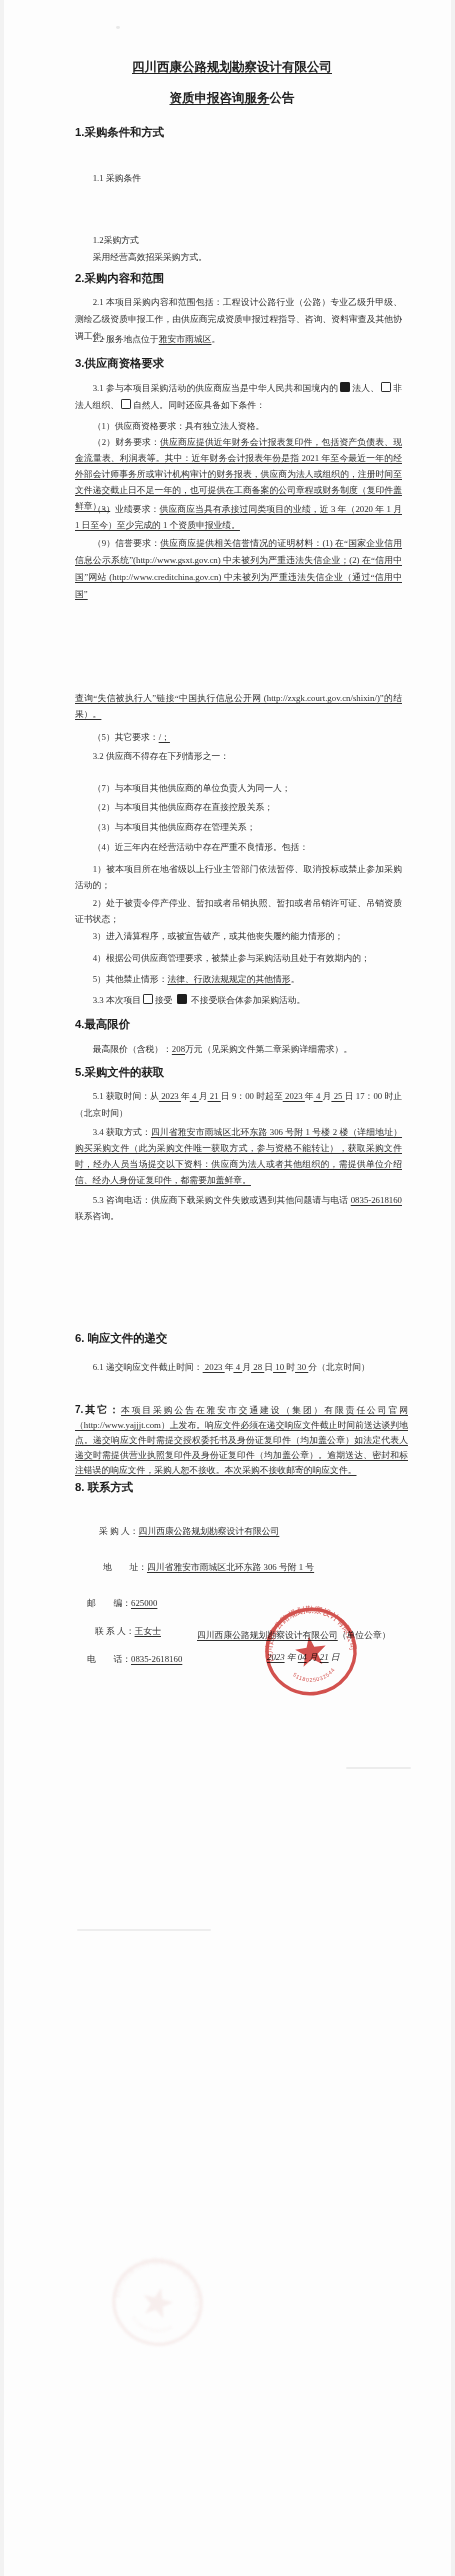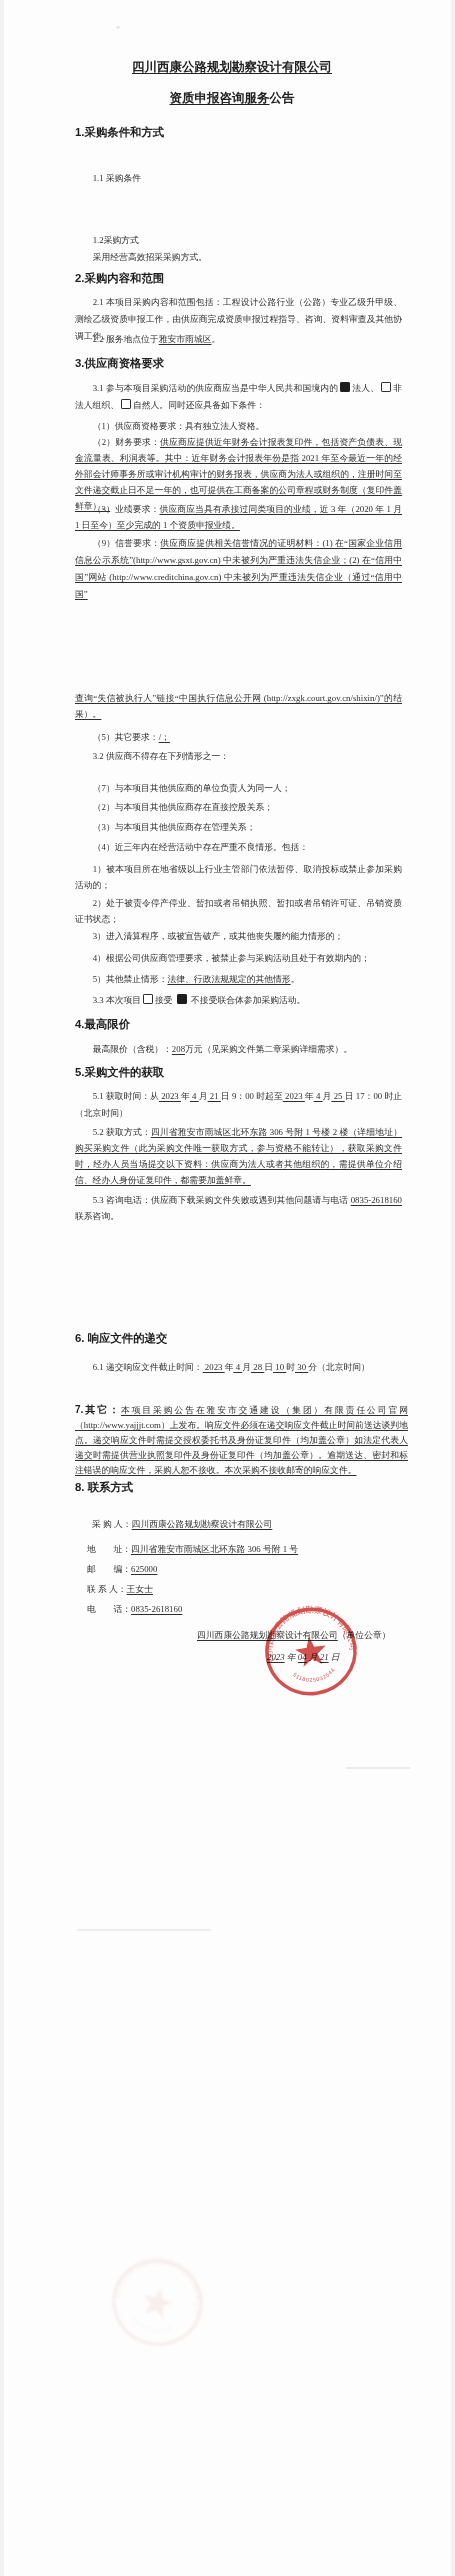"5.2 获取方式：" span { text: 5.2 -> 3.4 }
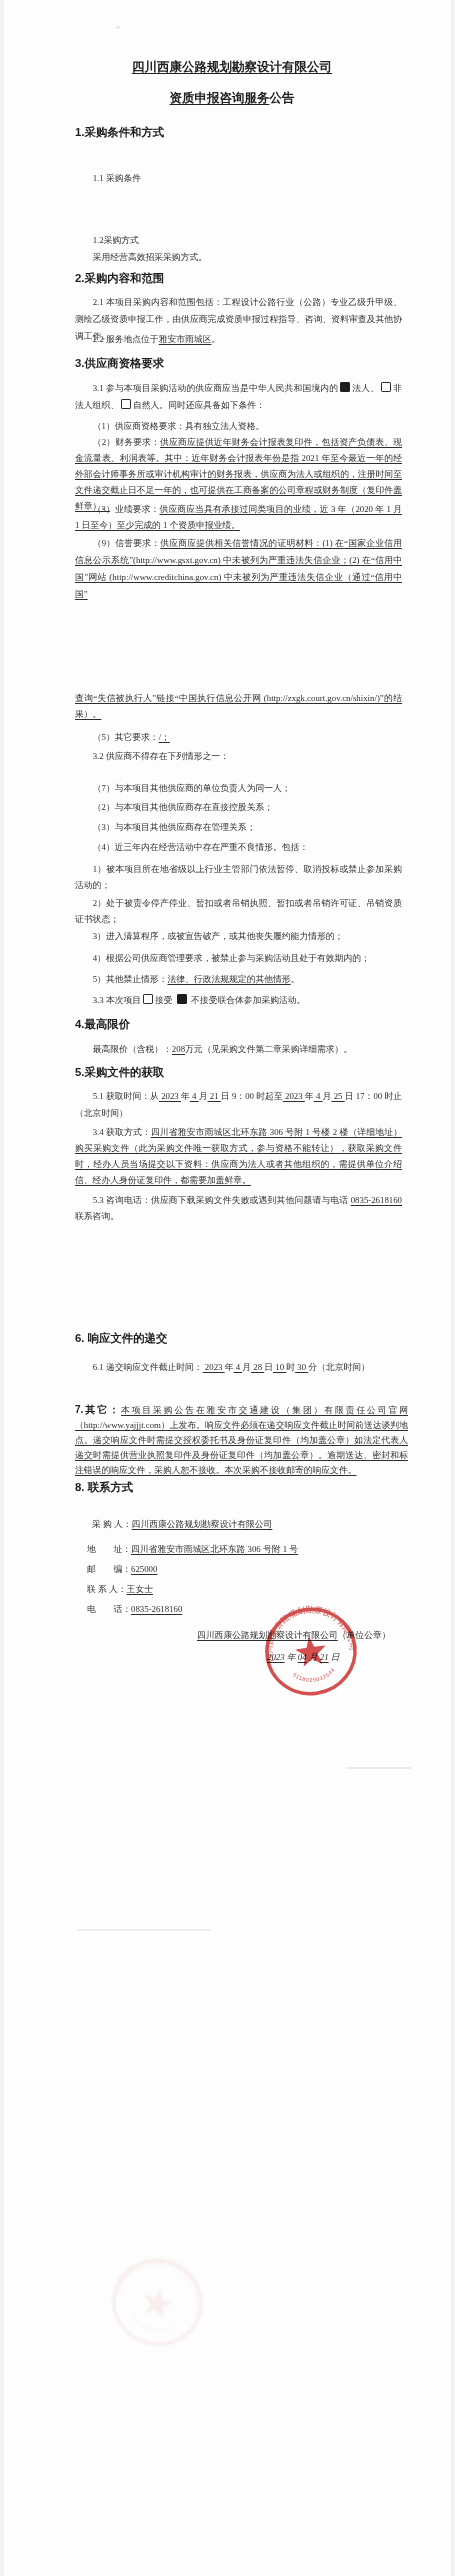"采 购 人：四川西康公路规划勘察设计有限公司" p { margin: 5px -> 12px }
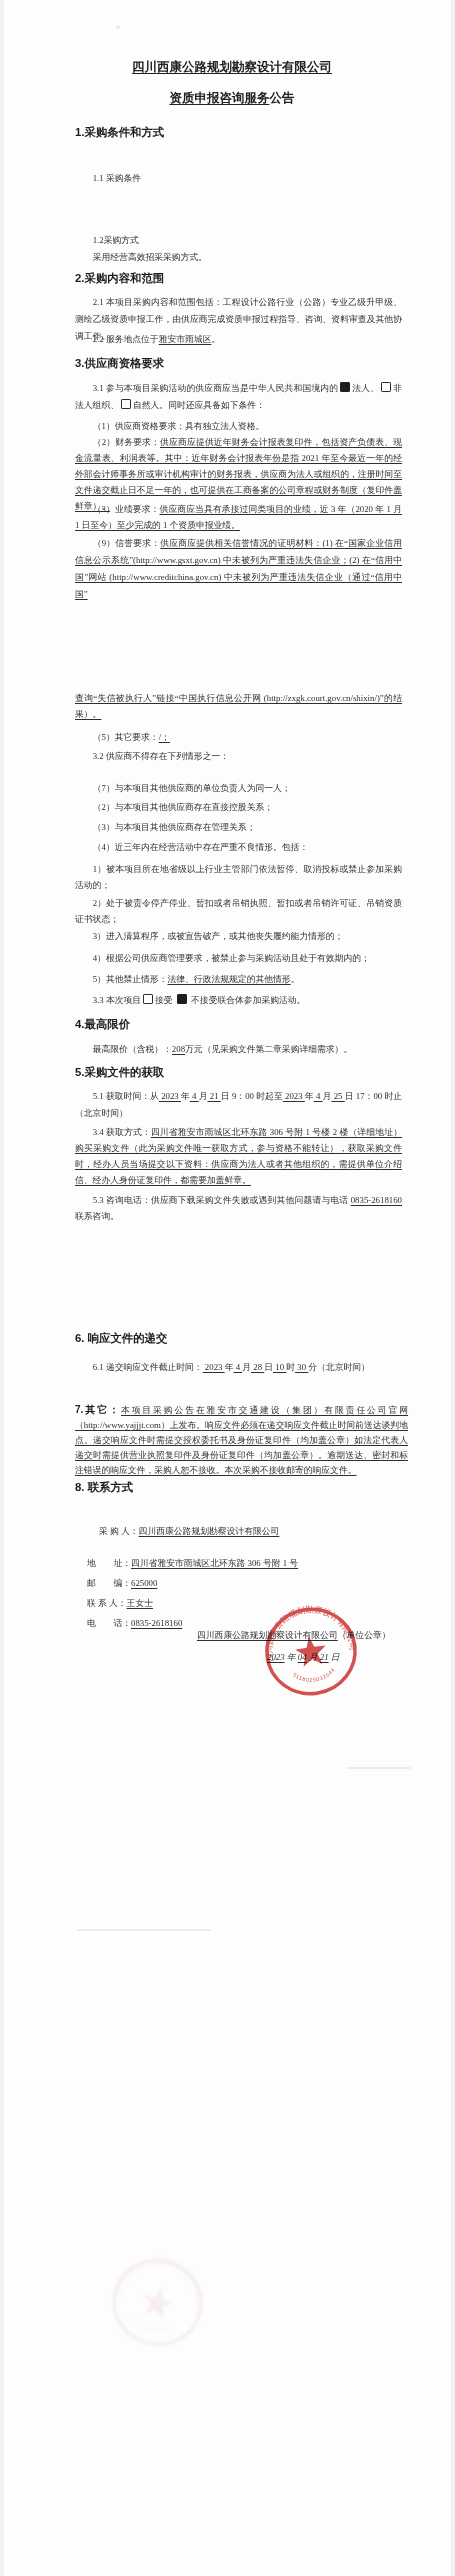"地 址：四川省雅安市雨城区北环东路 306 号附 1" p { margin: 0 -> 16px }
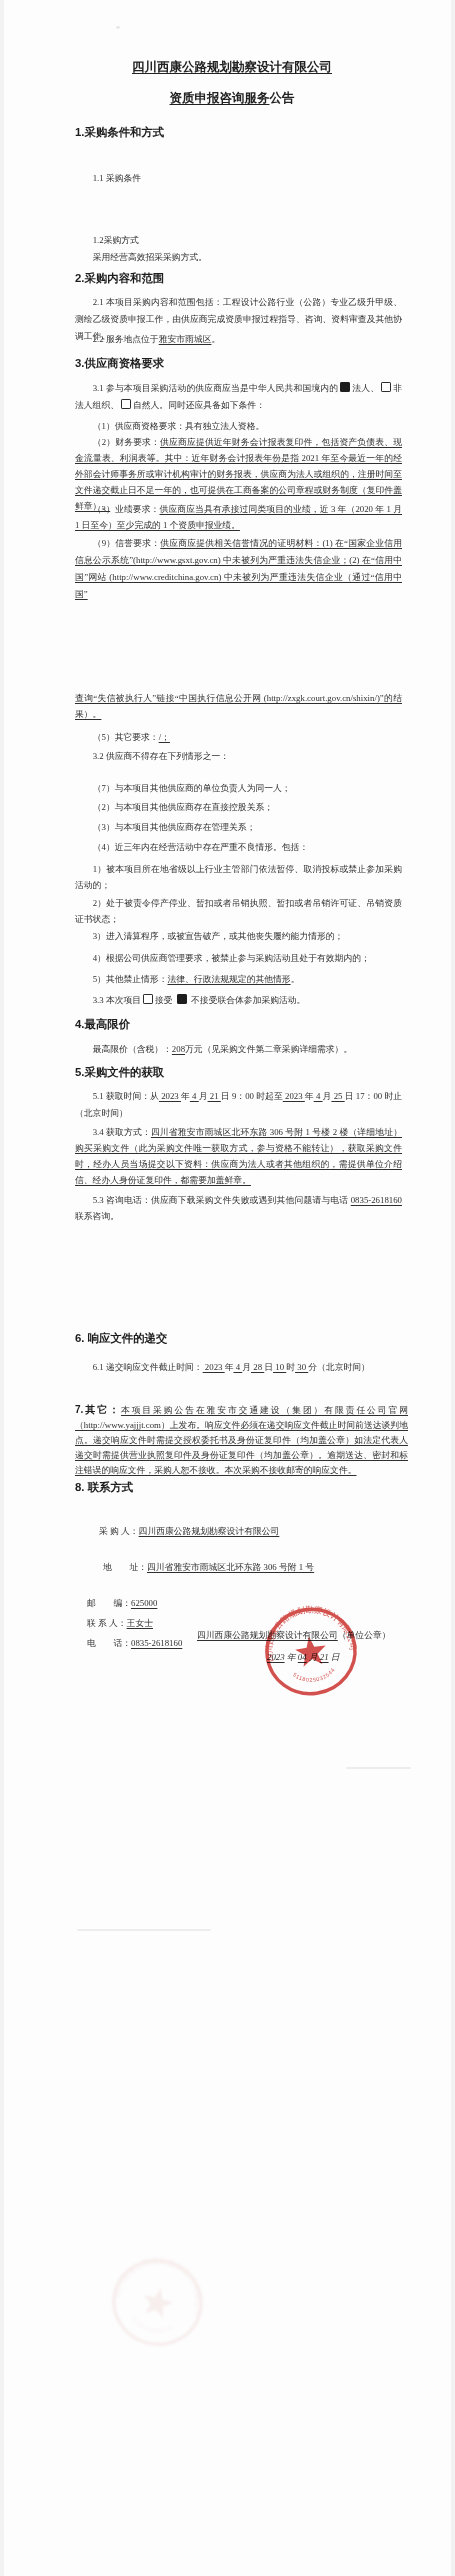"联 系 人：王女士" p { margin: 0 -> 8px }
